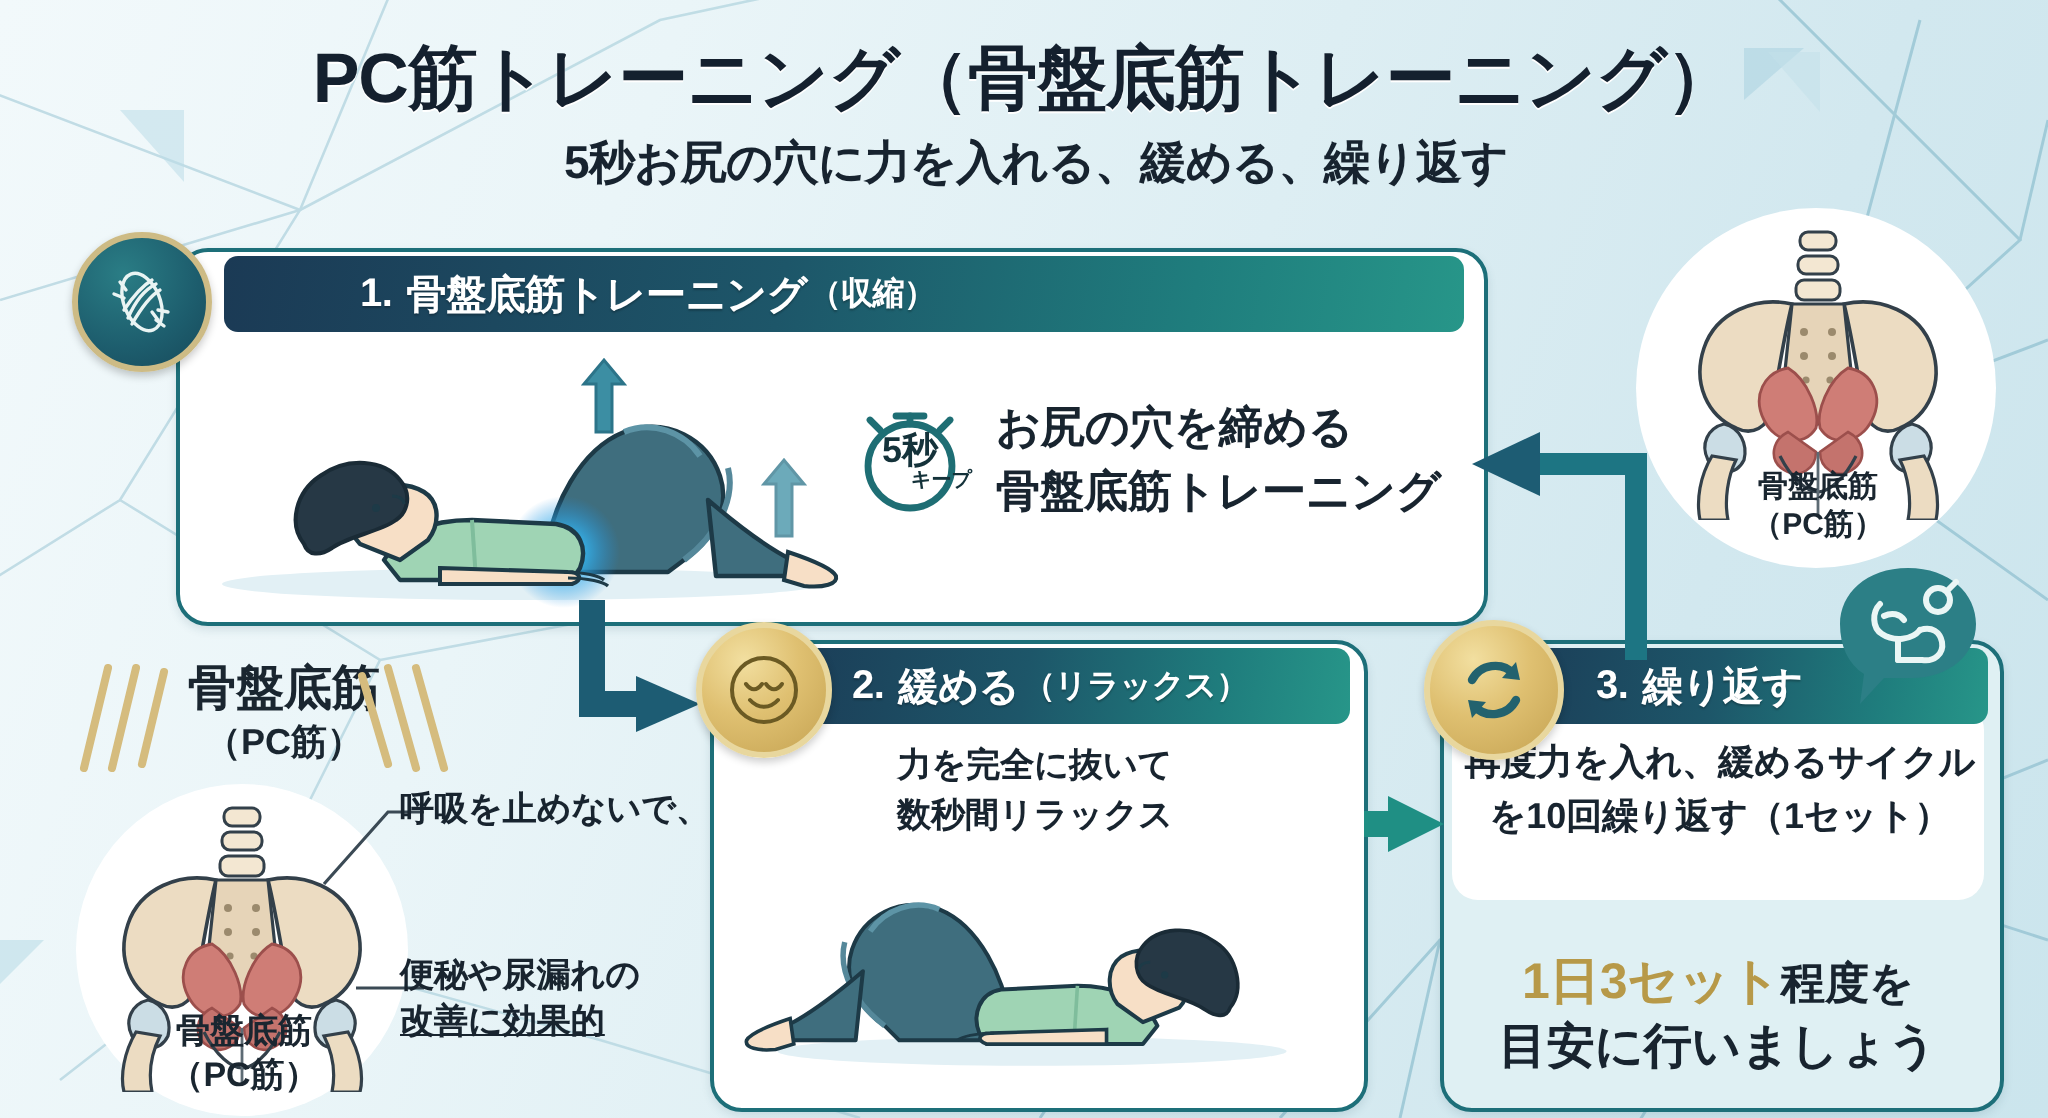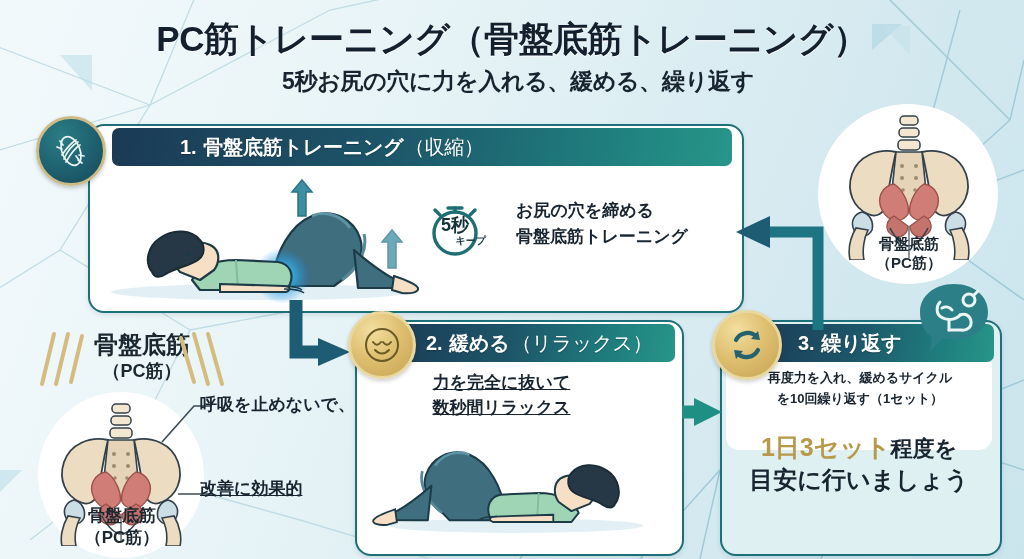"（収縮）" .hdr .sub { font-size: 20px -> 16px; font-weight: normal -> bold }
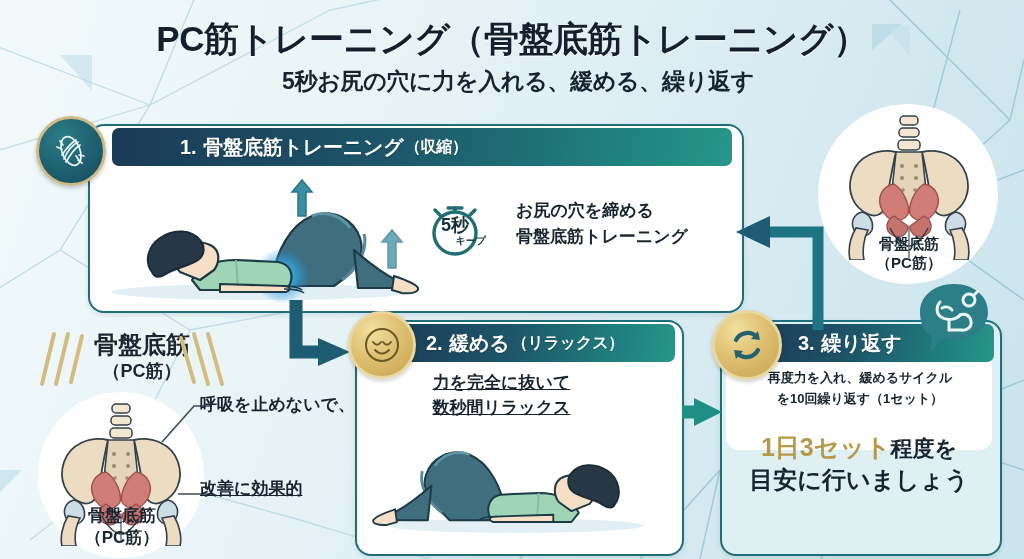"お尻の穴を締める" div.t-note { font-size: 17px -> 22px; left: 516px -> 498px }
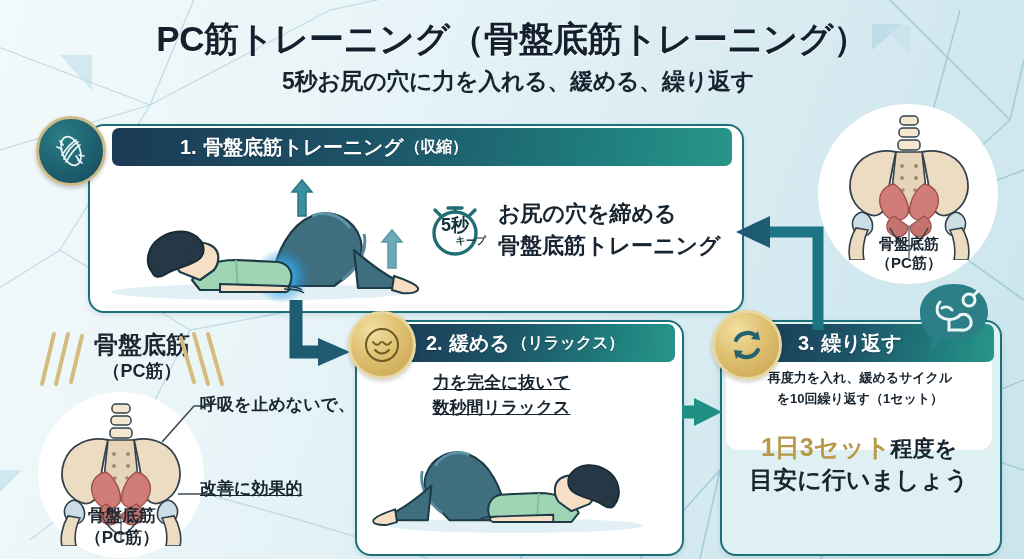"力を完全に抜いて" div.t-note { left: 364px -> 380px; text-decoration: underline -> none }
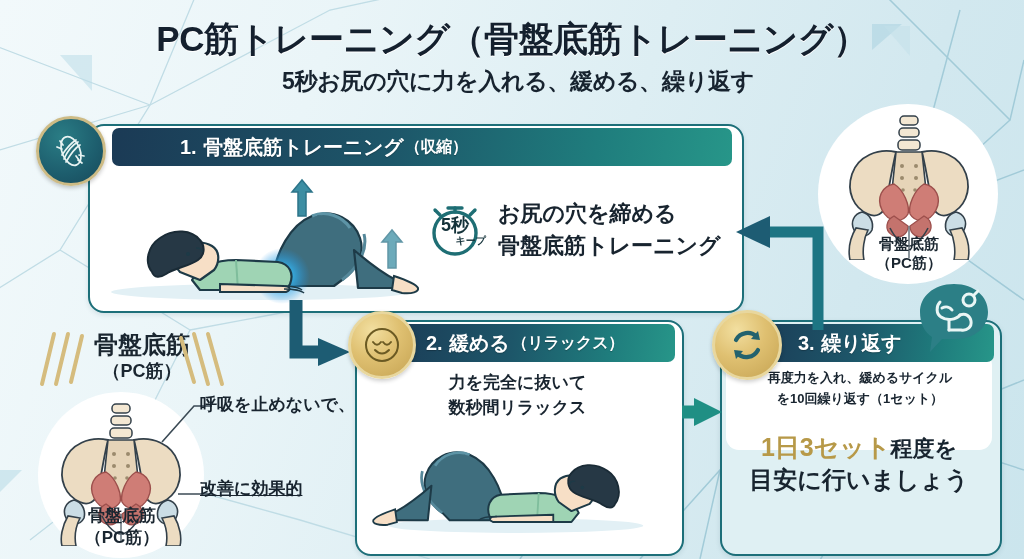"再度力を入れ、緩めるサイクル" div.t-note { font-size: 13px -> 18px }
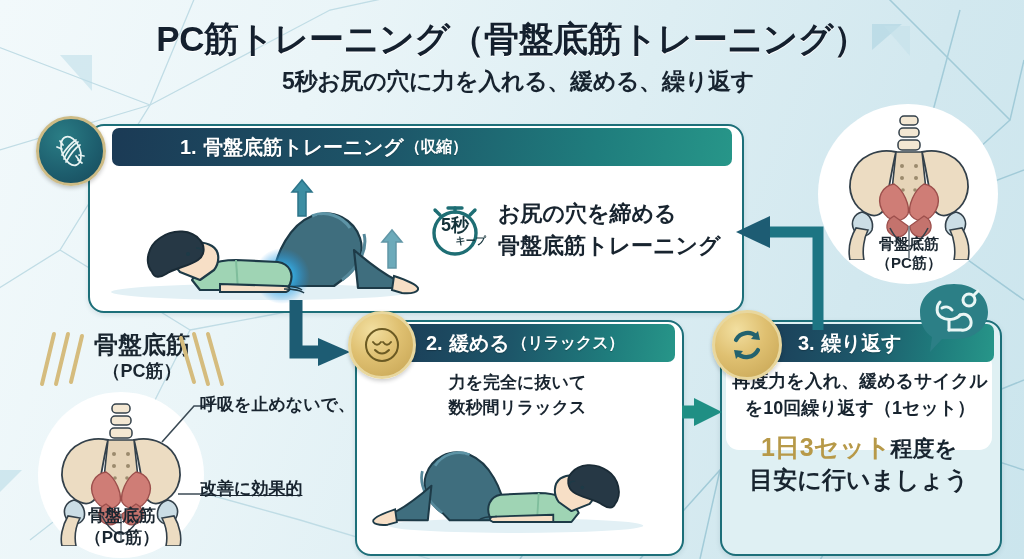"便秘や尿漏れの" div { html: none -> <div>便秘や尿漏れの</div> }
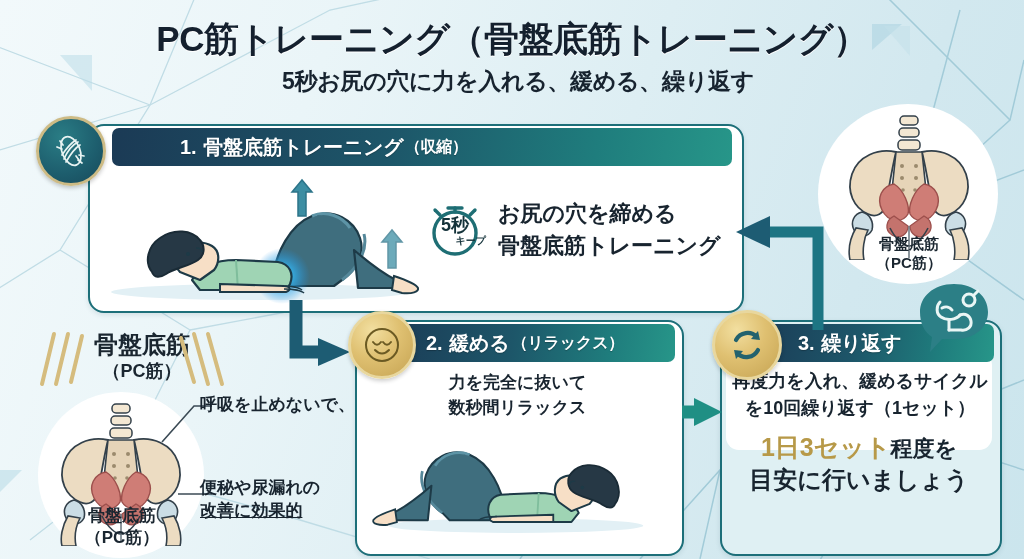"1日3セット程度を" div { top: 432px -> 476px }
